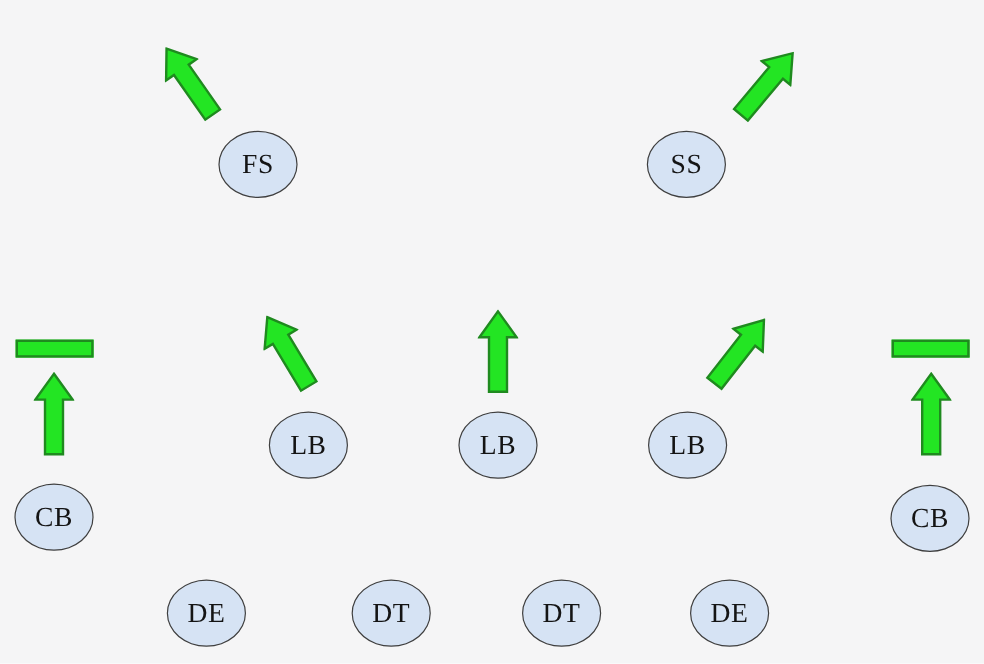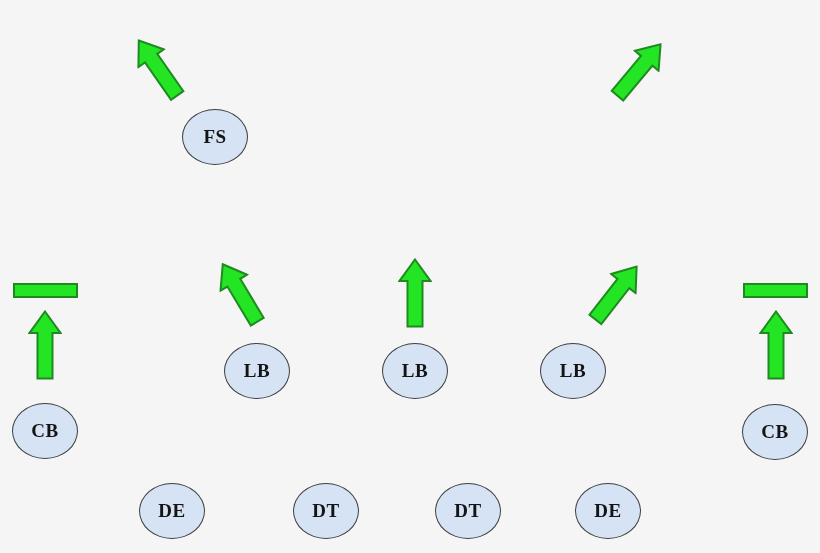"FS" .node .label { font-size: 19px -> 23px; font-weight: bold -> normal }
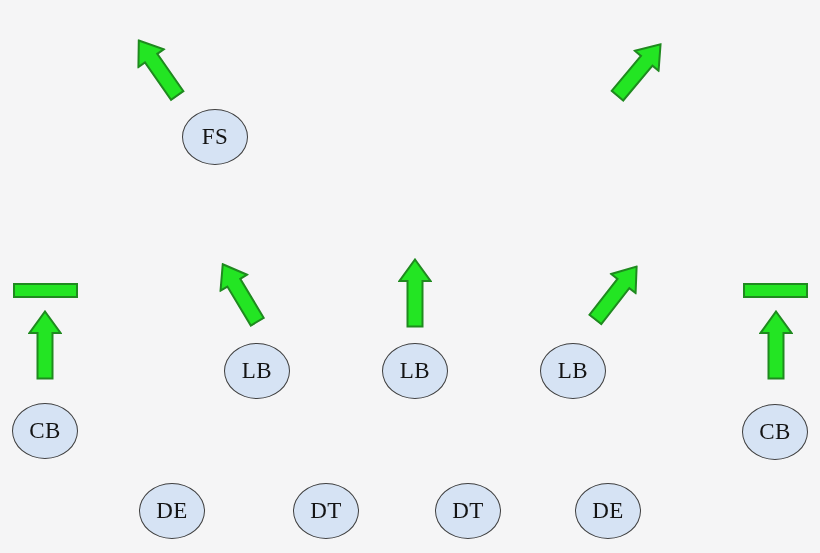"SS" div.node { html: none -> <div> <span>SS</span> </div> }
